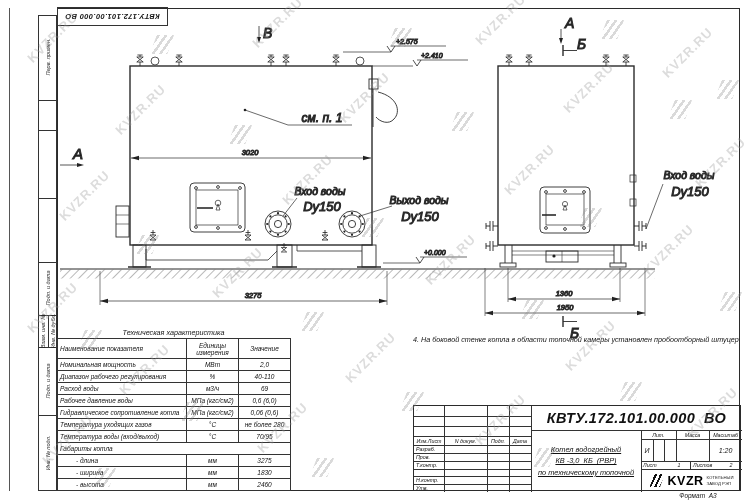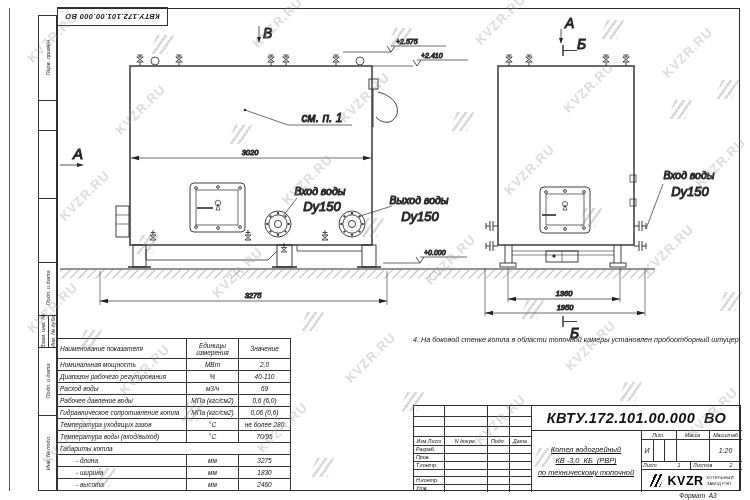"Техническая характеристика" div.spec-title { html: none -> <div>Техническая характеристика</div> }
